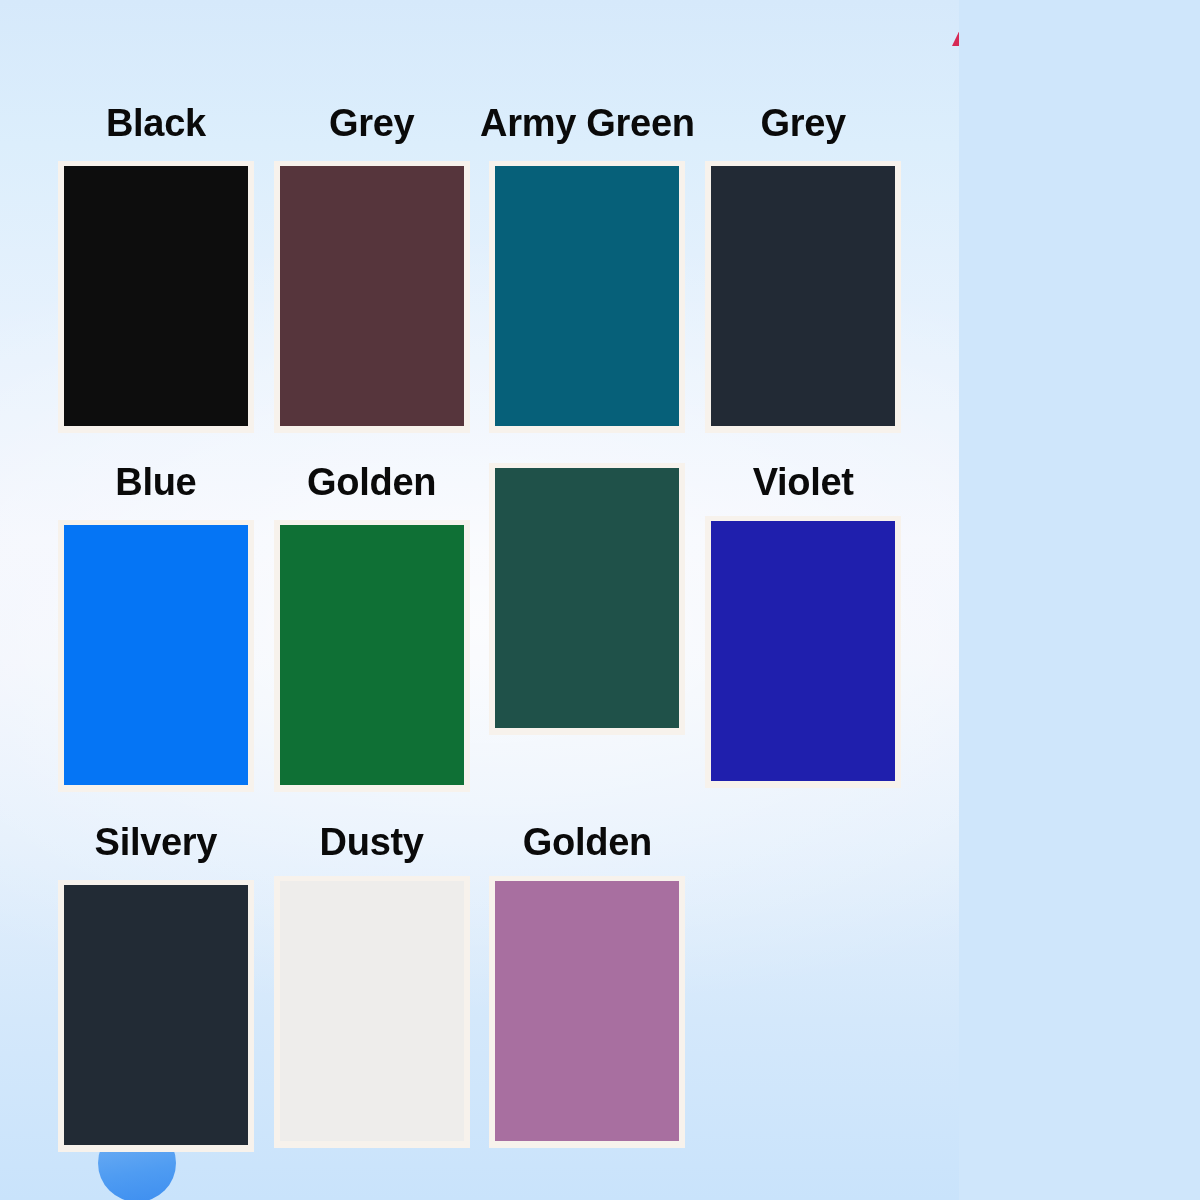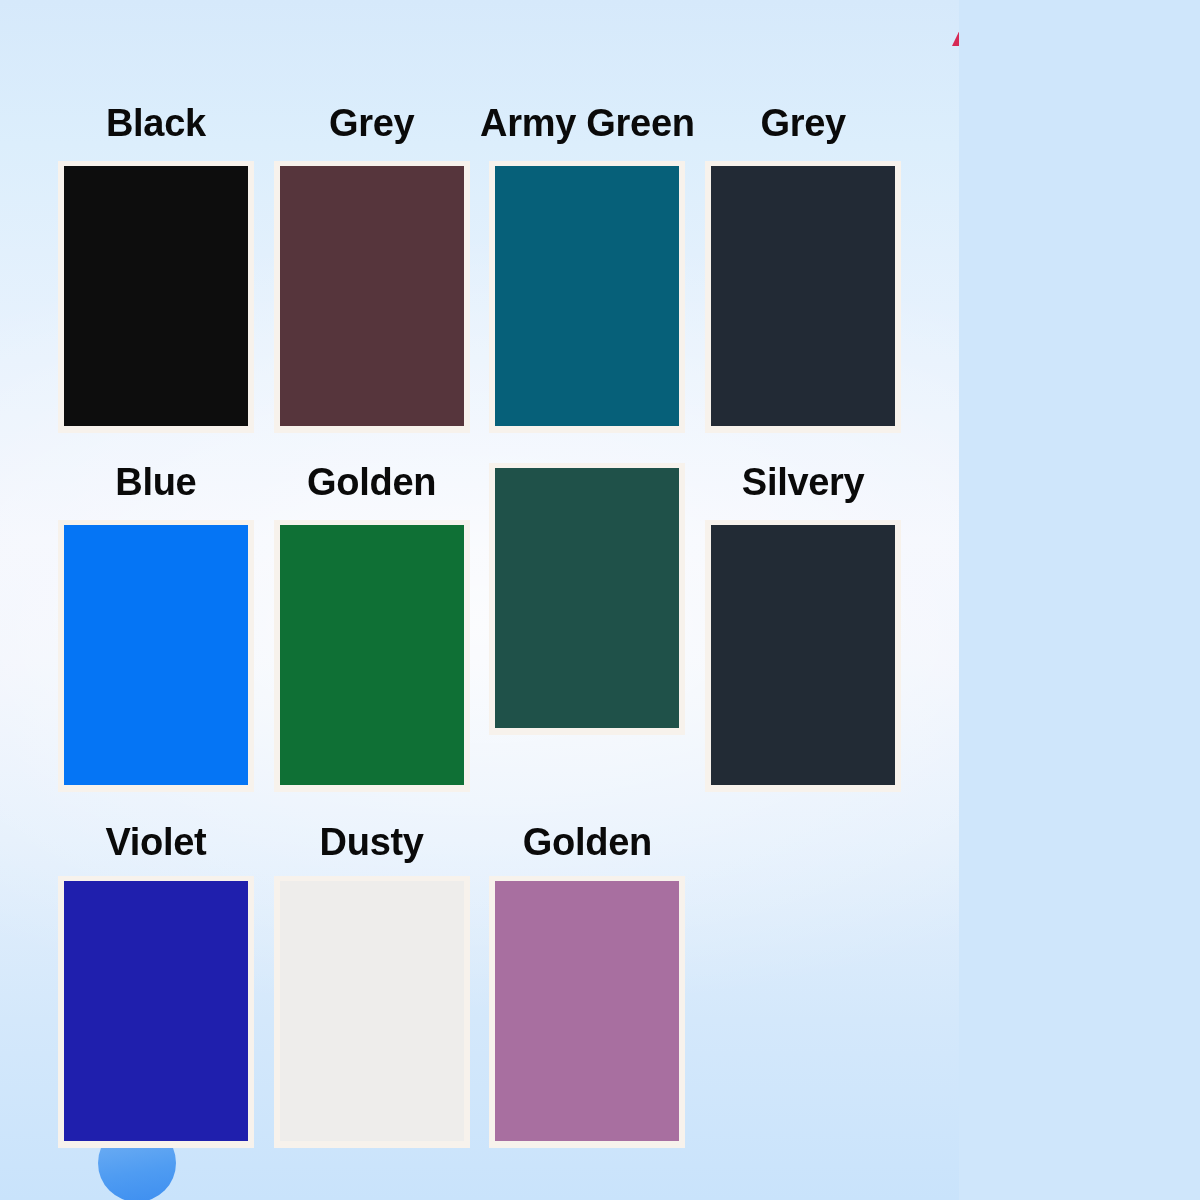"Silvery" div.cell { order: before "Violet" -> after "Violet" }
